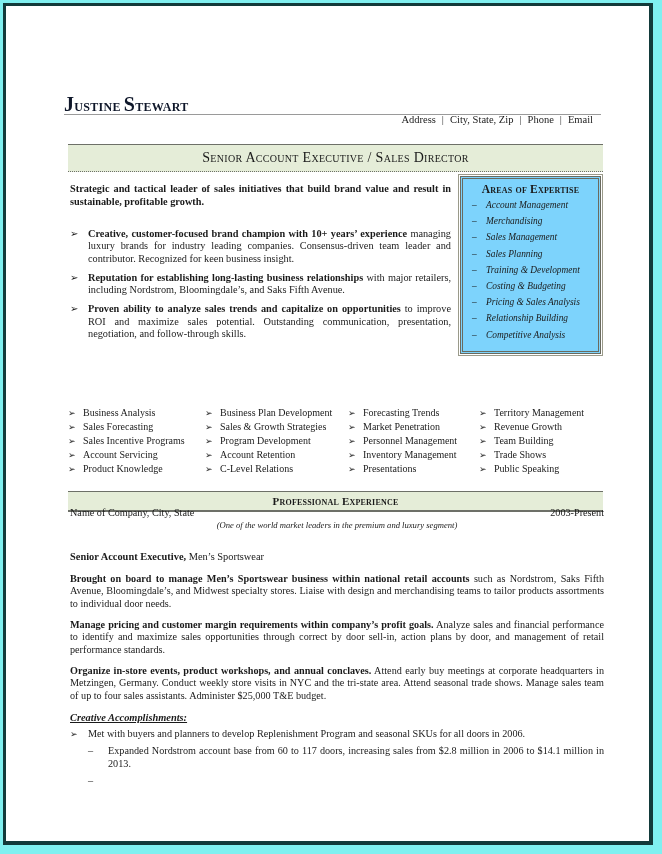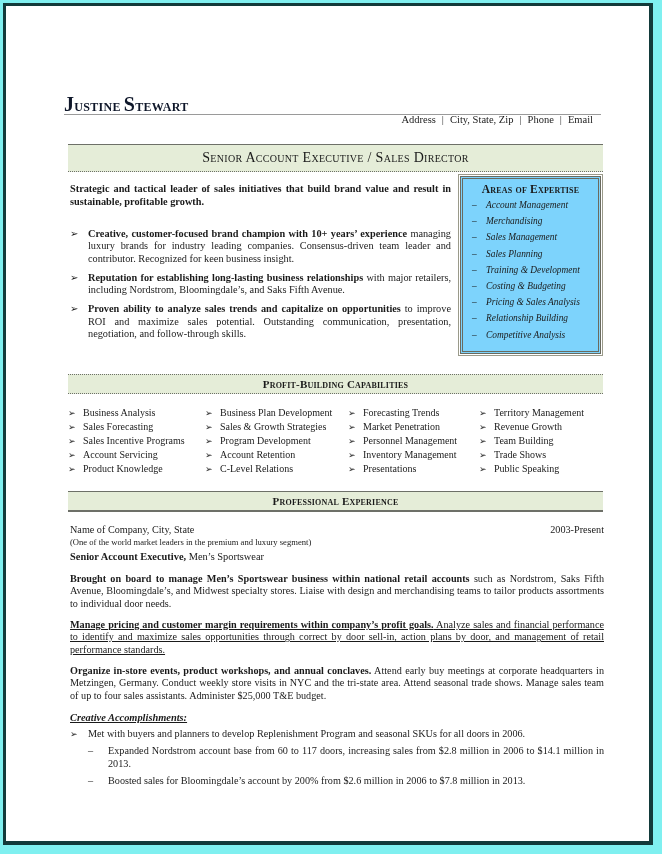"Profit-Building Capabilities" div.band { html: <div>Profit-Building Capabilities</div> -> none }
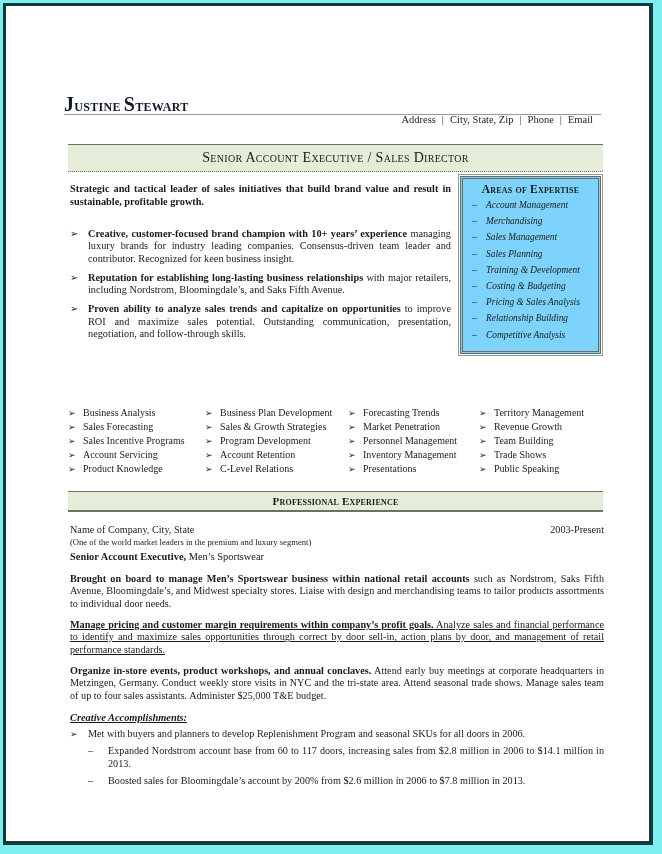"Name of Company, City, State" .company { text-align: none -> center; top: 518px -> 501px }
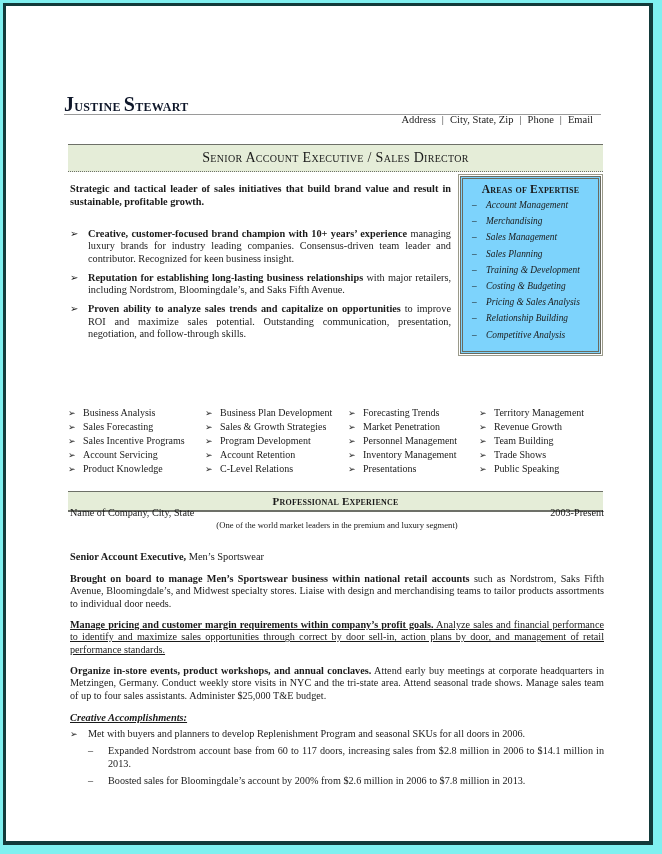"(One of the world market" .company .desc { font-style: none -> italic }
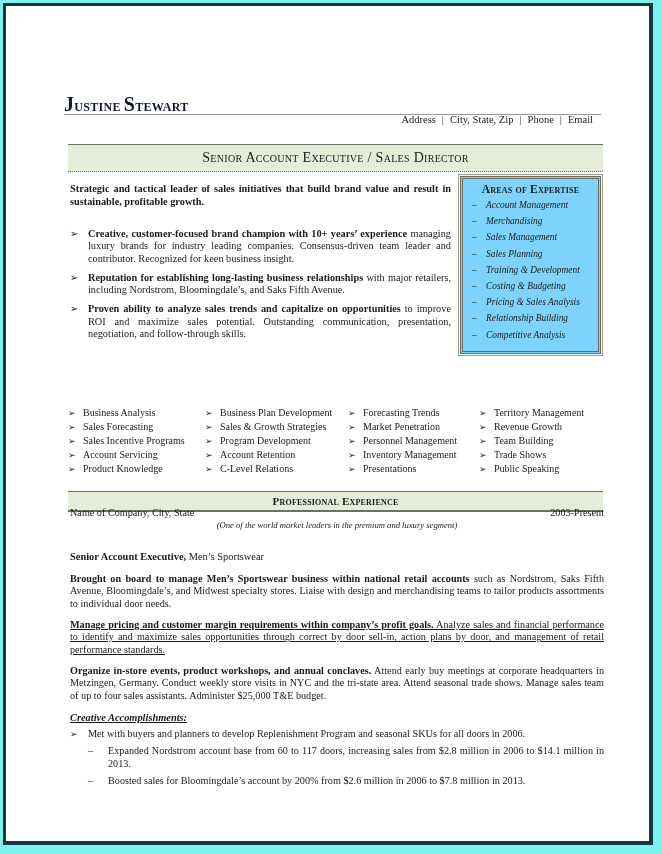"Manage pricing and customer margin" .p2 { text-decoration: underline -> none }
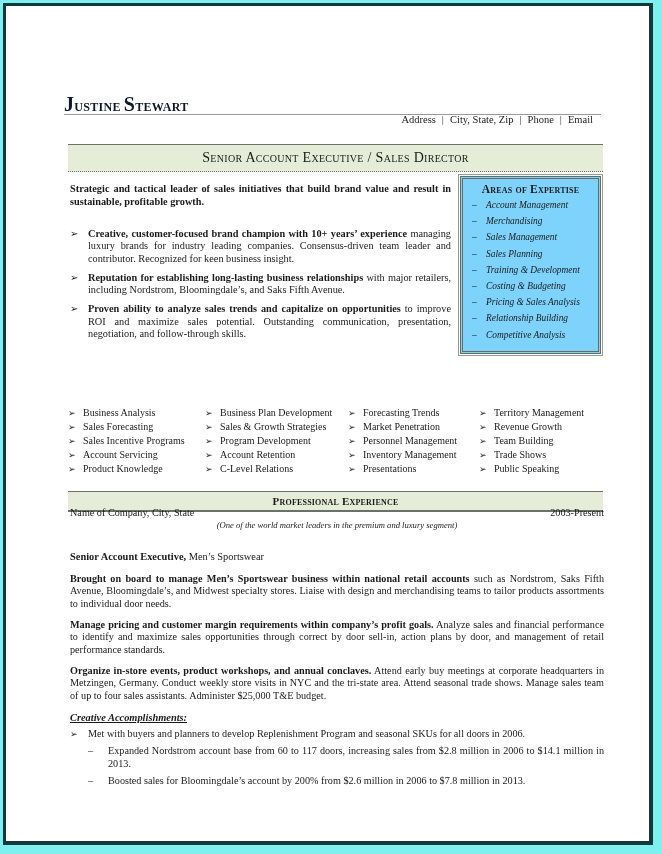"Boosted sales for Bloomingdale’s account" span.txt { html: <span>Boosted sales for Bloomingdale’s account by 200% from $2.6 million in 2006 to $7.8 million in 2013.</span> -> none }
